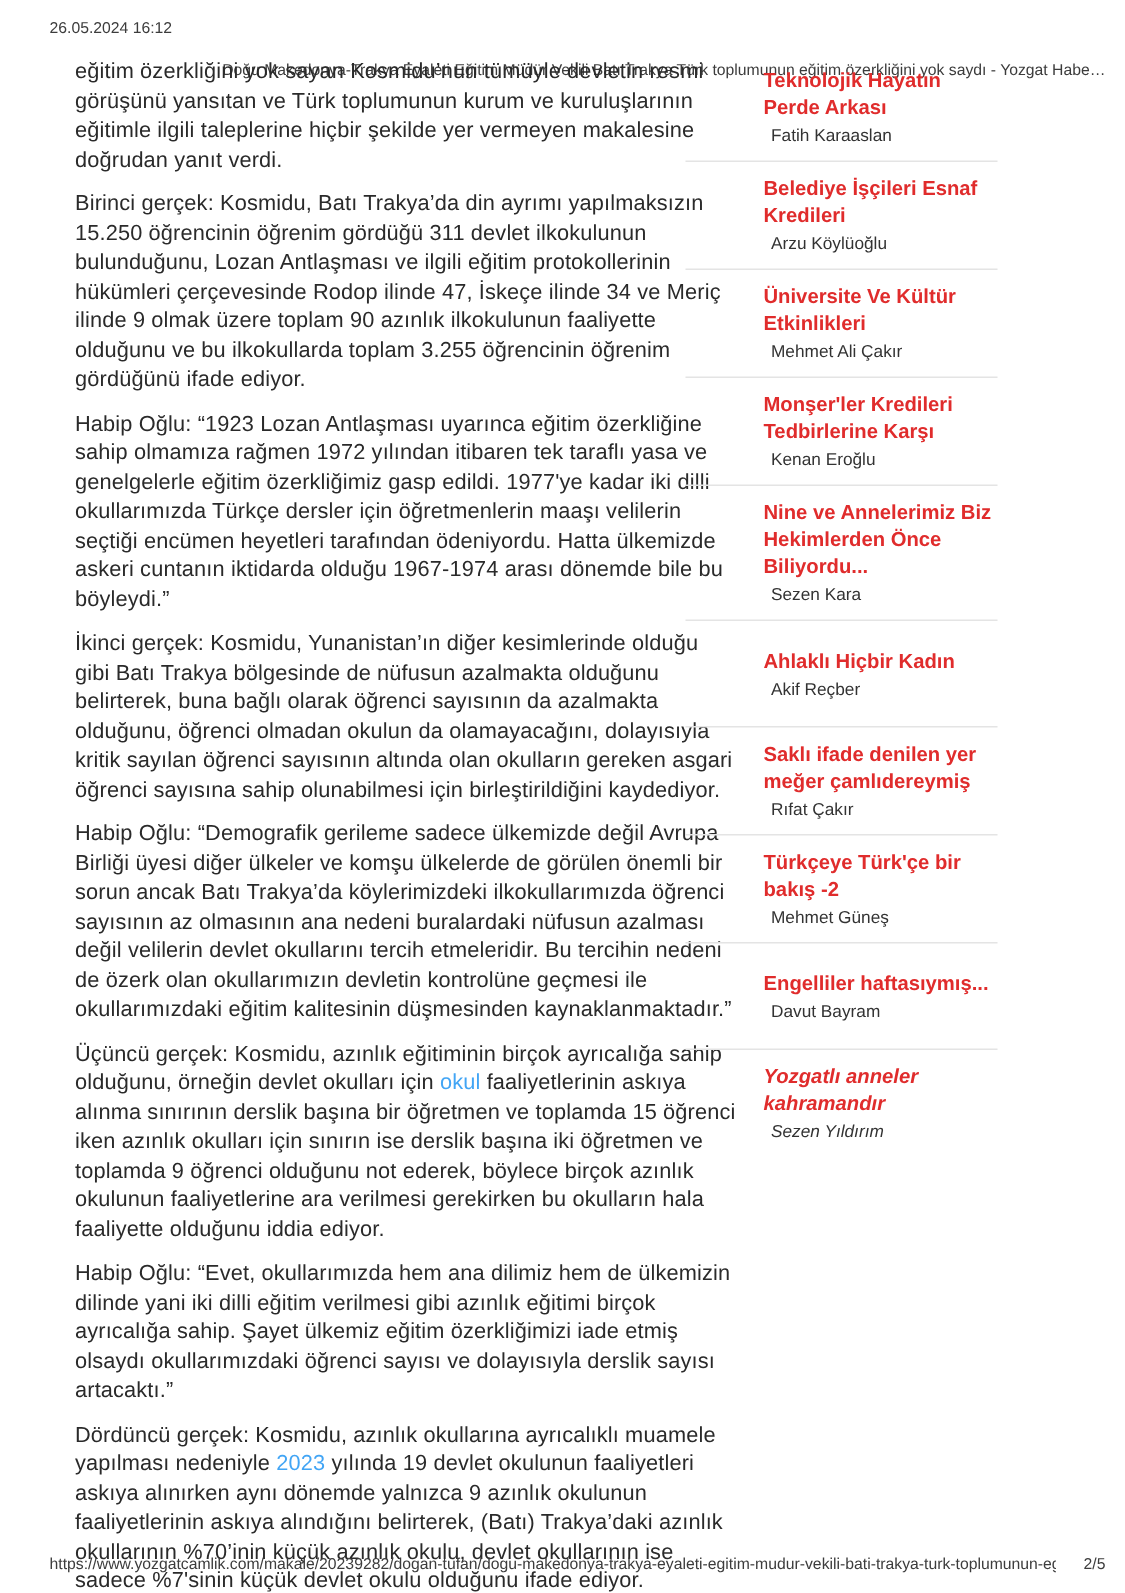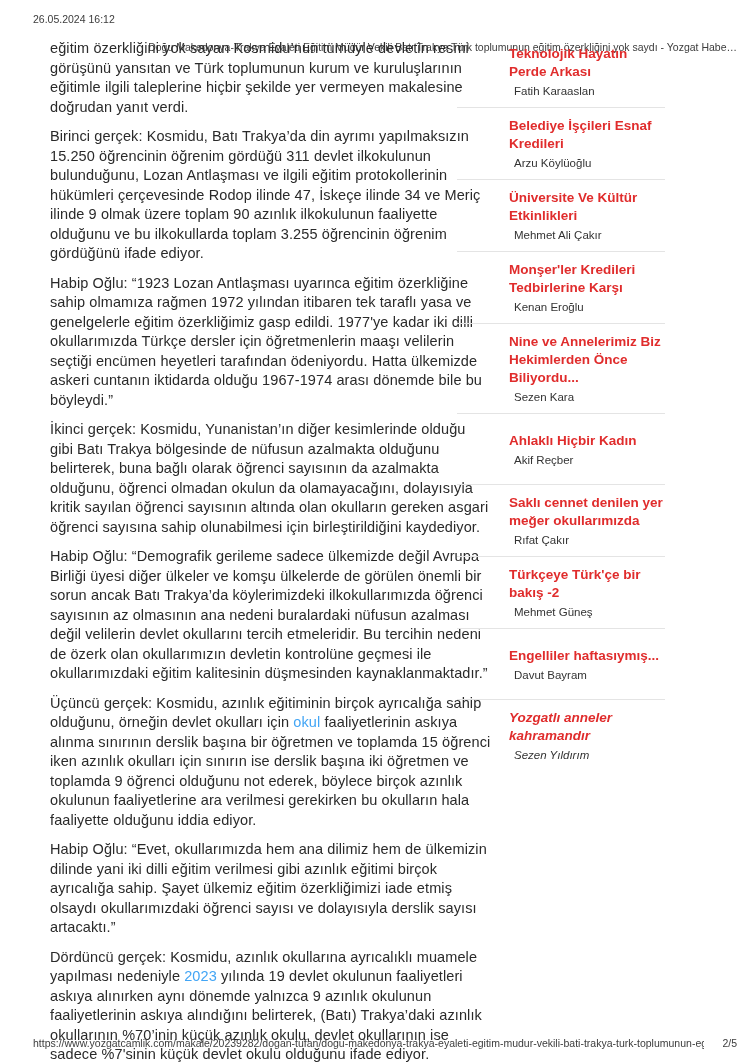"Saklı cennet denilen yer meğer" div.side-title { text: cennet denilen yer meğer okullarımızda -> ifade denilen yer meğer çamlıdereymiş }
